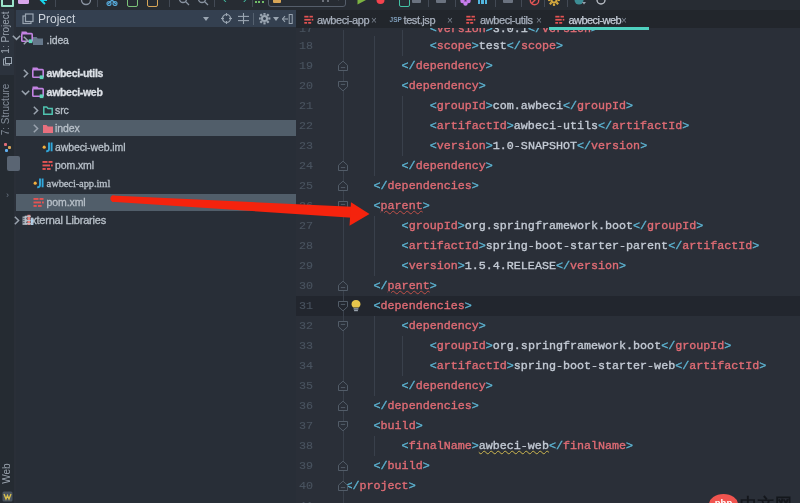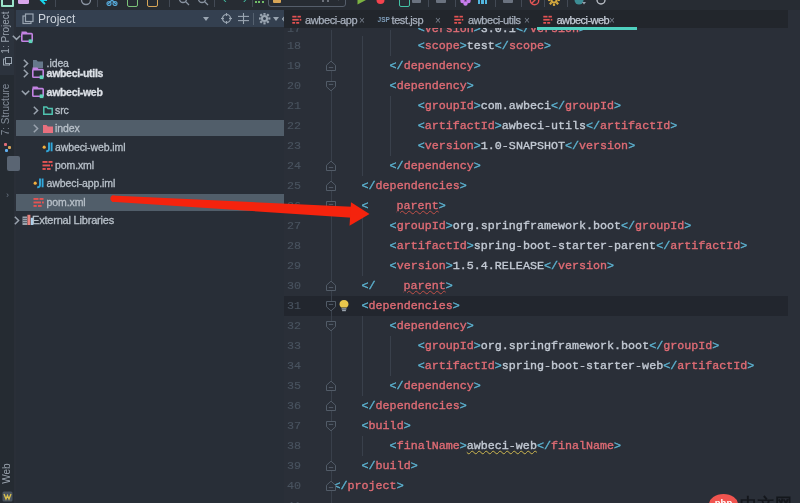"17" div.abs { left: 284px -> 296px }
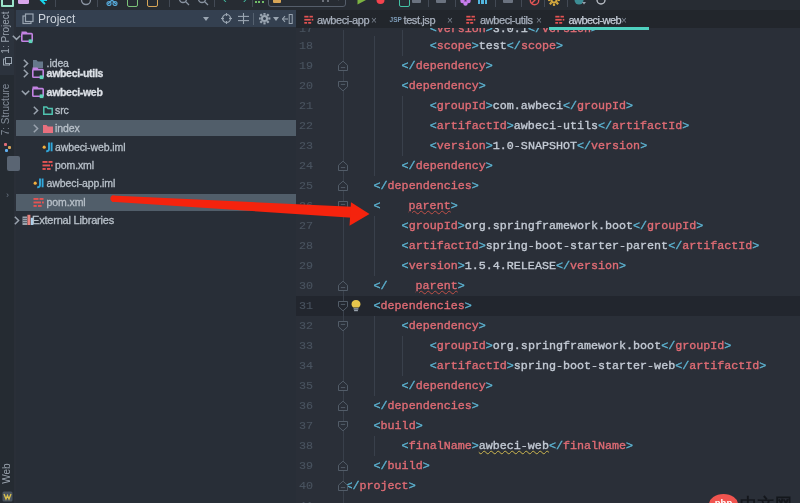".idea" div.trow { top: 44px -> 21px }
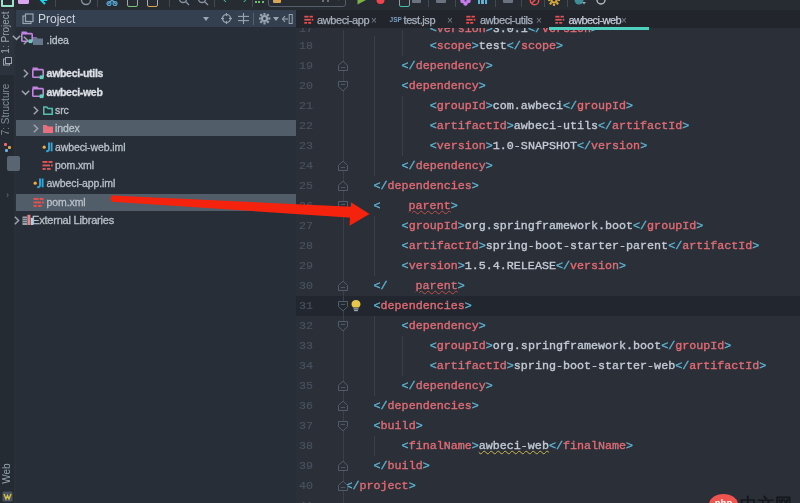"awbeci-app.iml" div.trow { font-family: none -> Liberation Serif, serif }
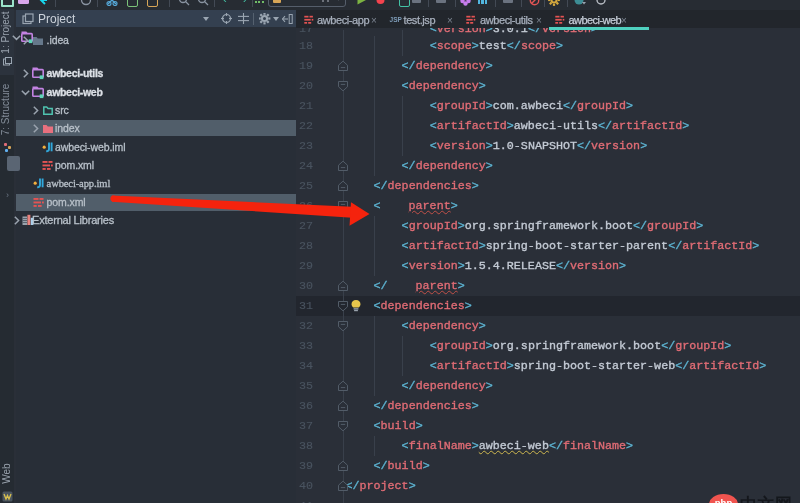"parent" .ur { margin-left: 28px -> none }
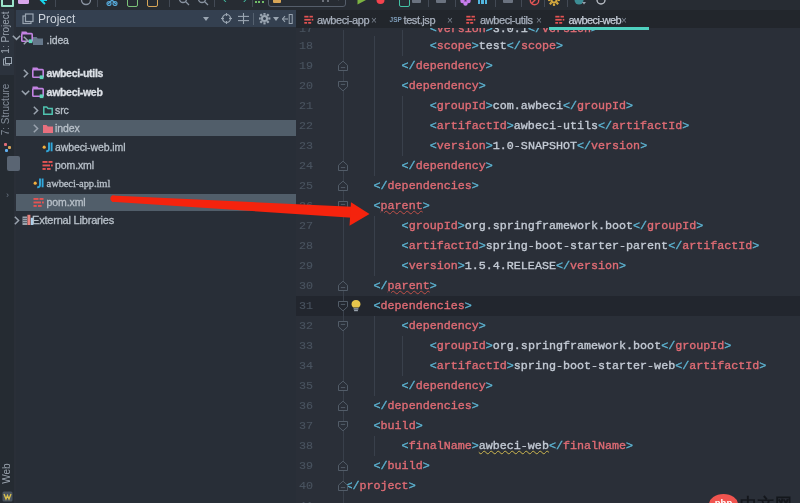"External Libraries" span.nm { left: 16px -> 8px }
